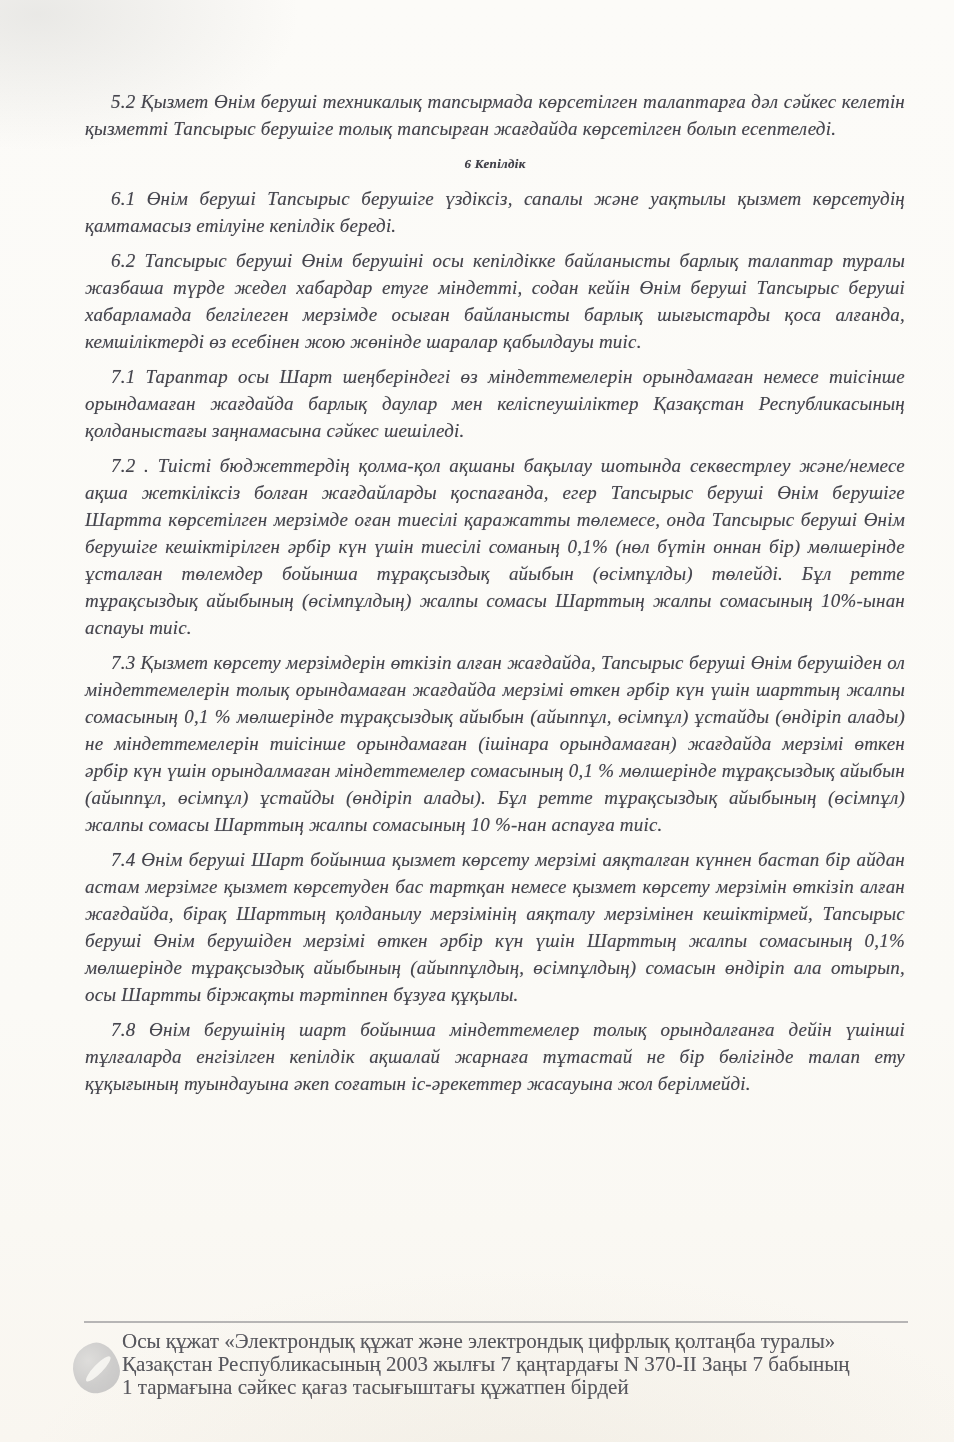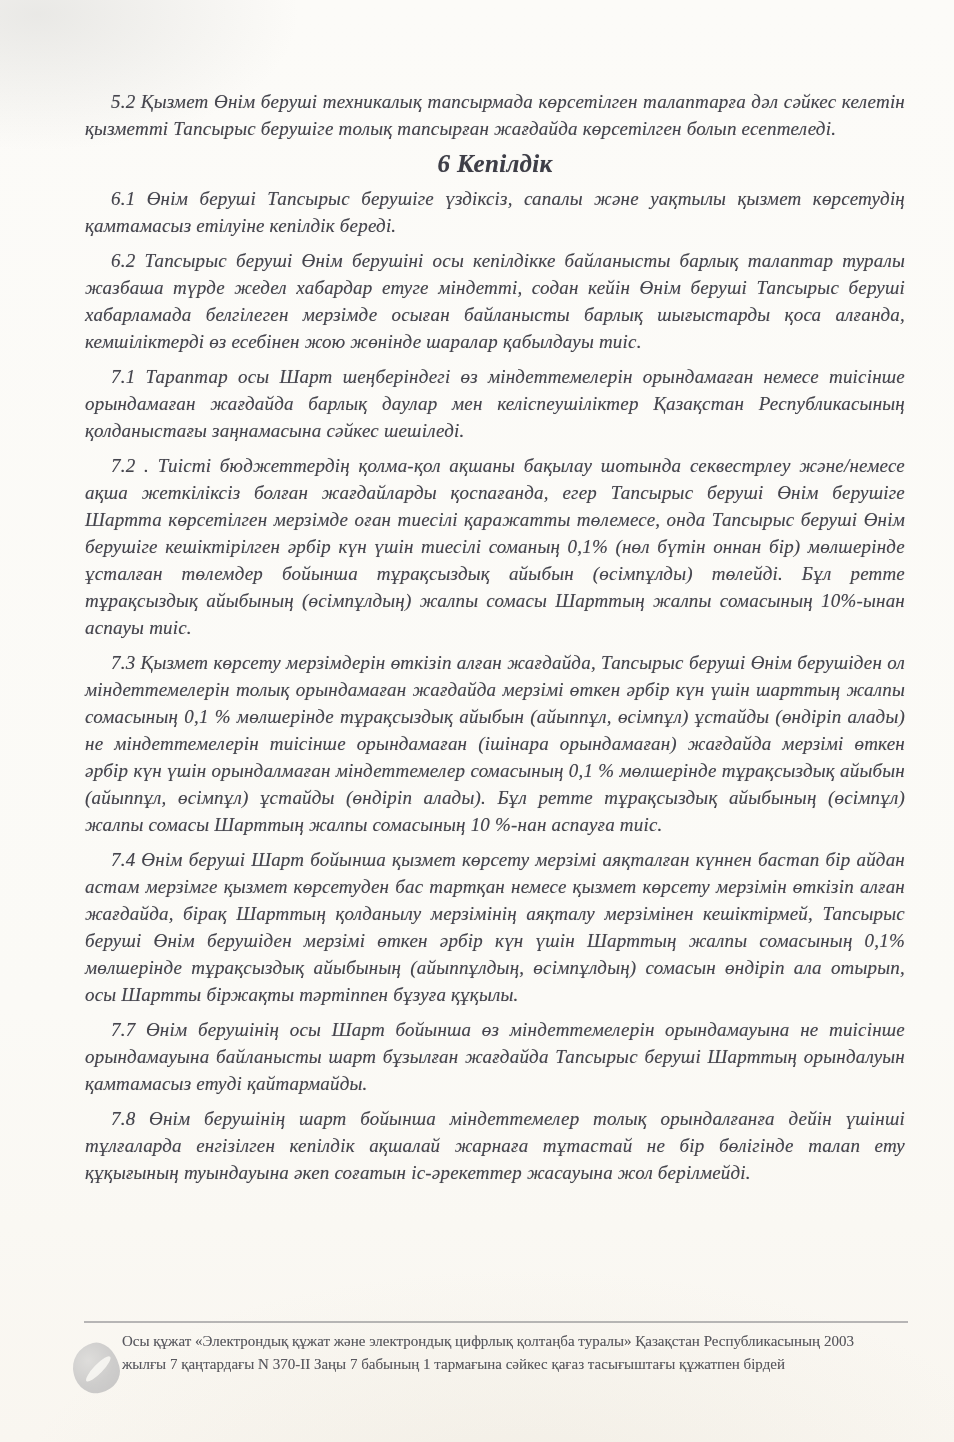"6 Кепілдік" .heading { font-size: 25px -> 13px }
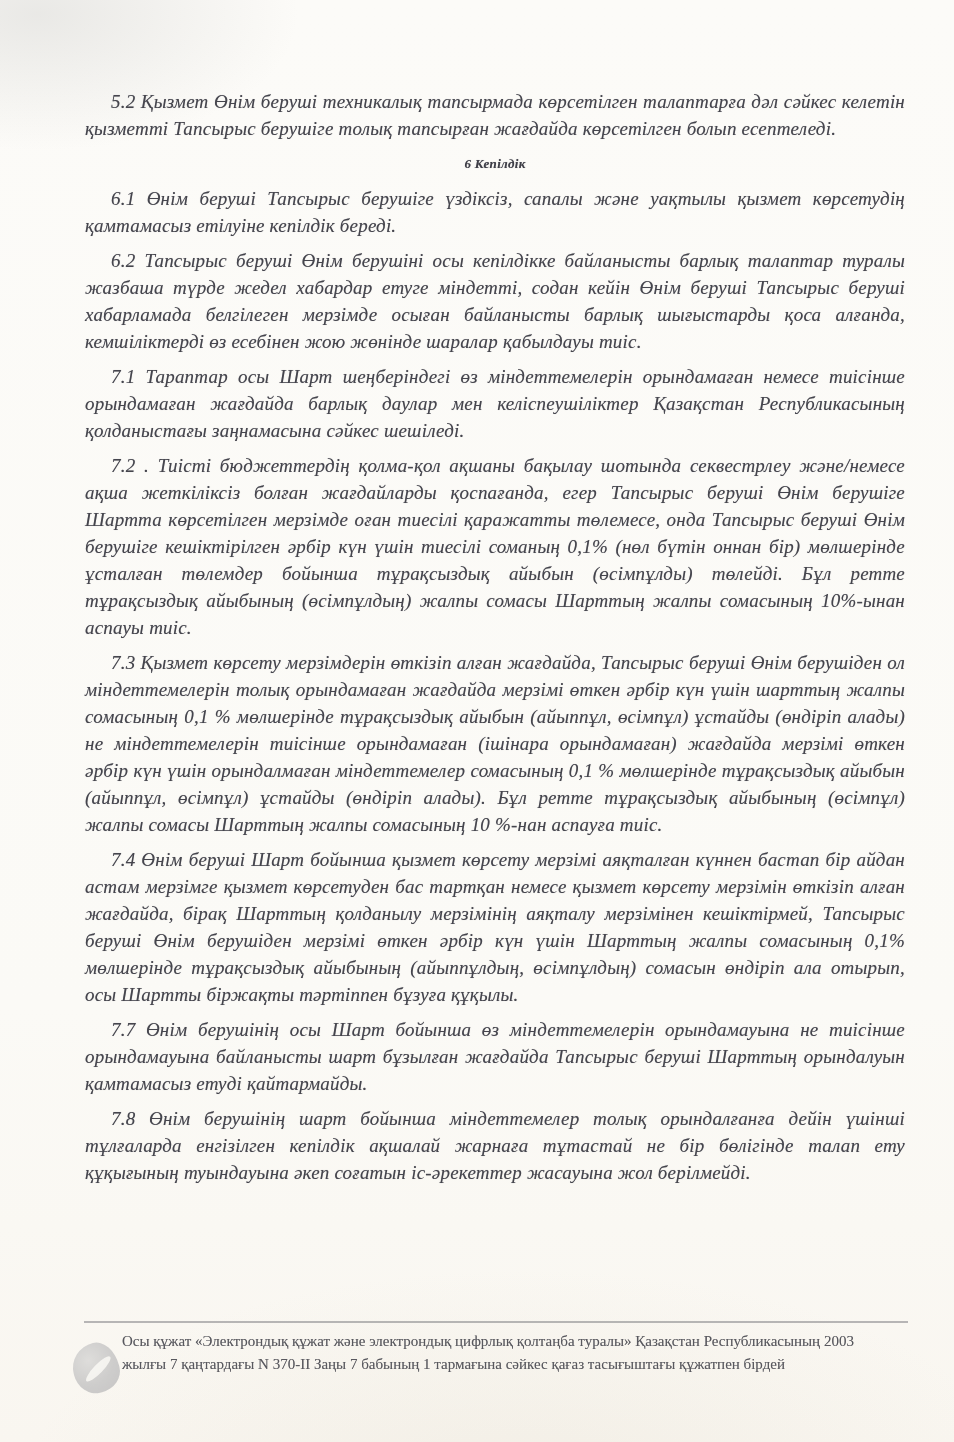"7.7 Өнім берушінің осы Шарт" p.clause { html: <p>7.7 Өнім берушінің осы Шарт бойынша өз міндеттемелерін орындамауына не тиісінше орындамауына байланысты шарт бұзылған жағдайда Тапсырыс беруші Шарттың орындалуын қамтамасыз етуді қайтармайды.</p> -> none }
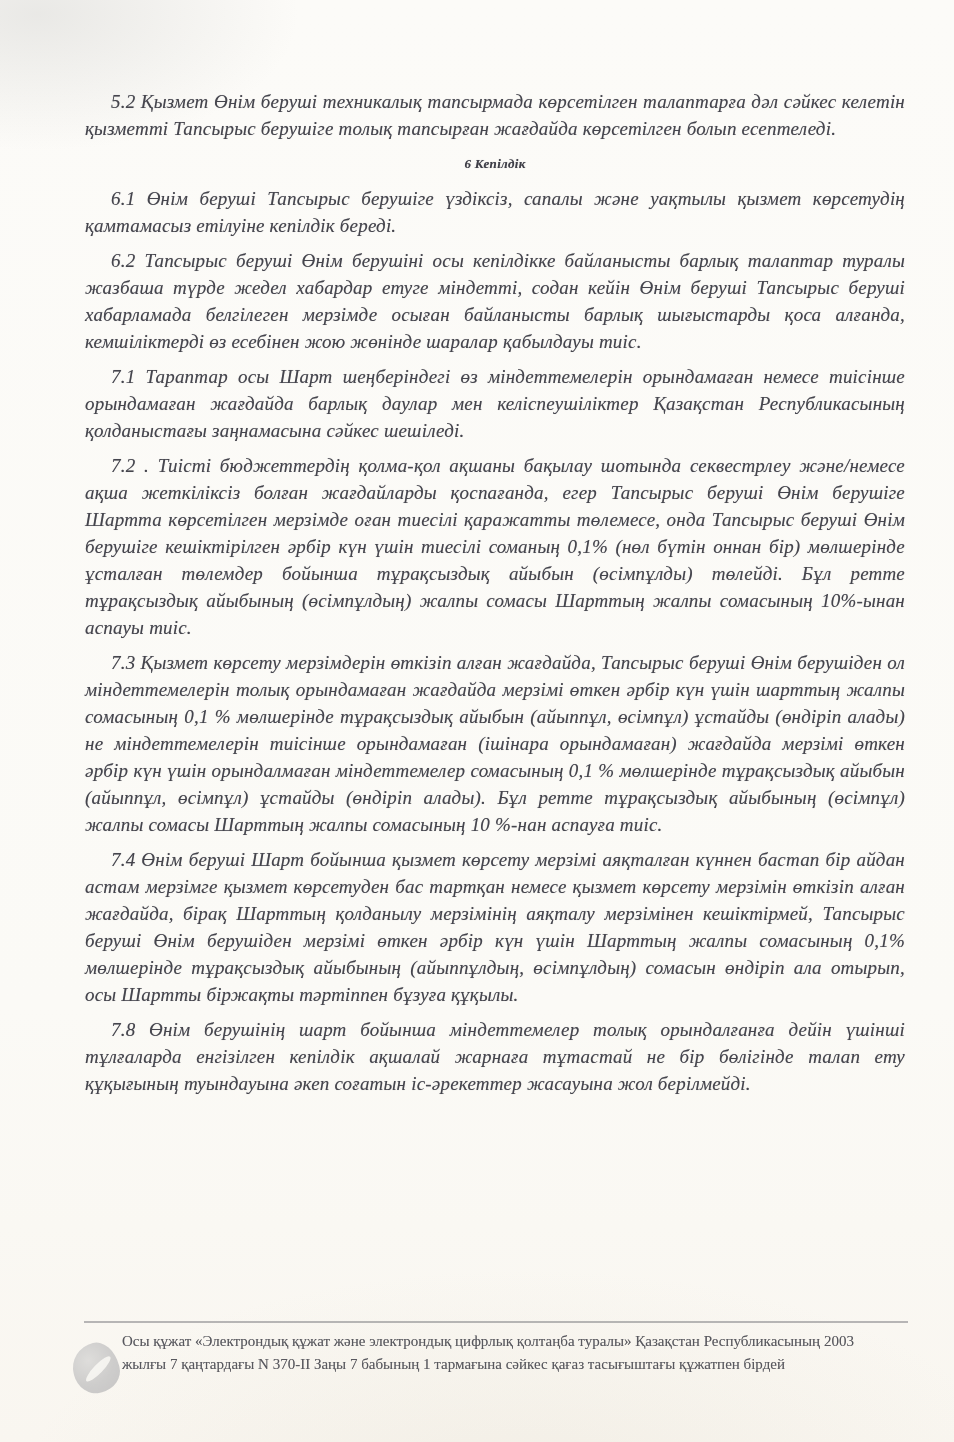"Осы құжат «Электрондық құжат және" .footer-note { font-size: 15px -> 21px }
